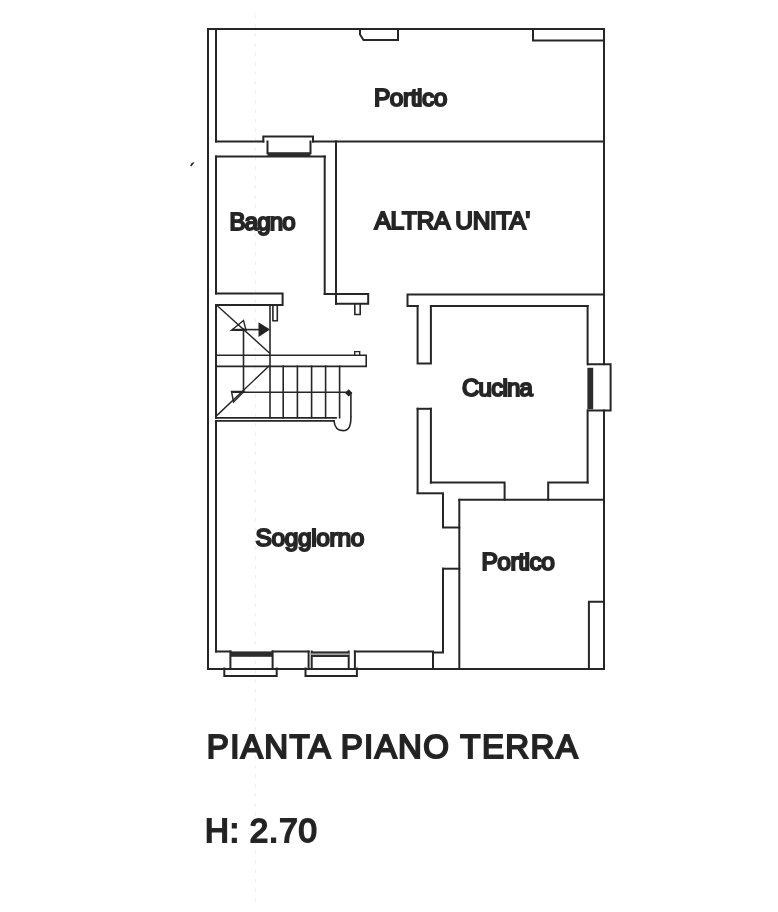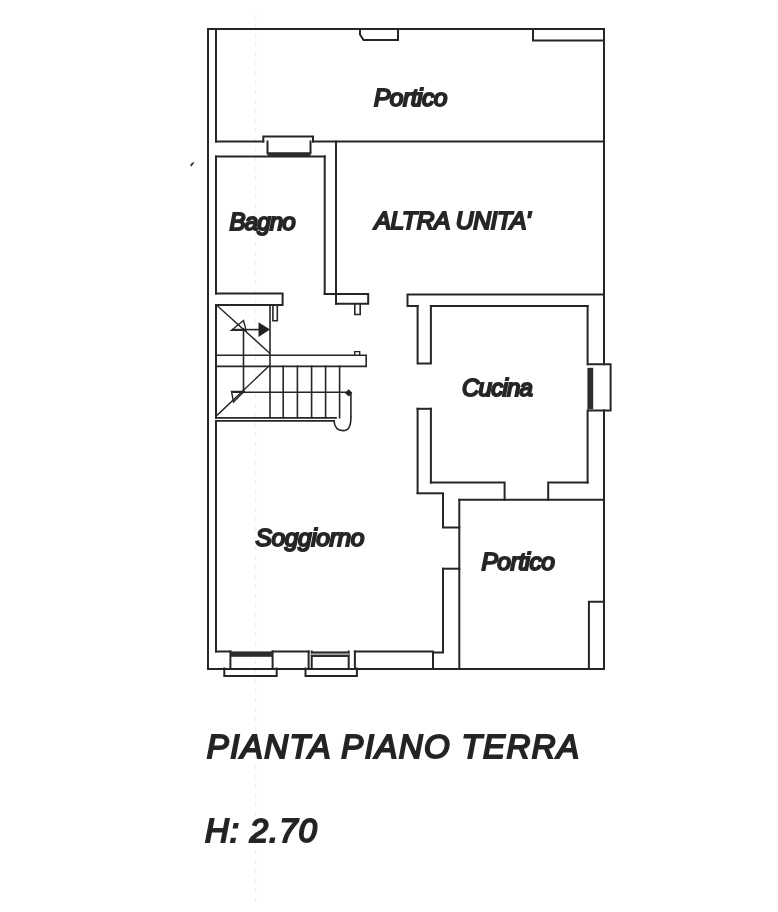"Portico" .page { font-style: italic -> none }
